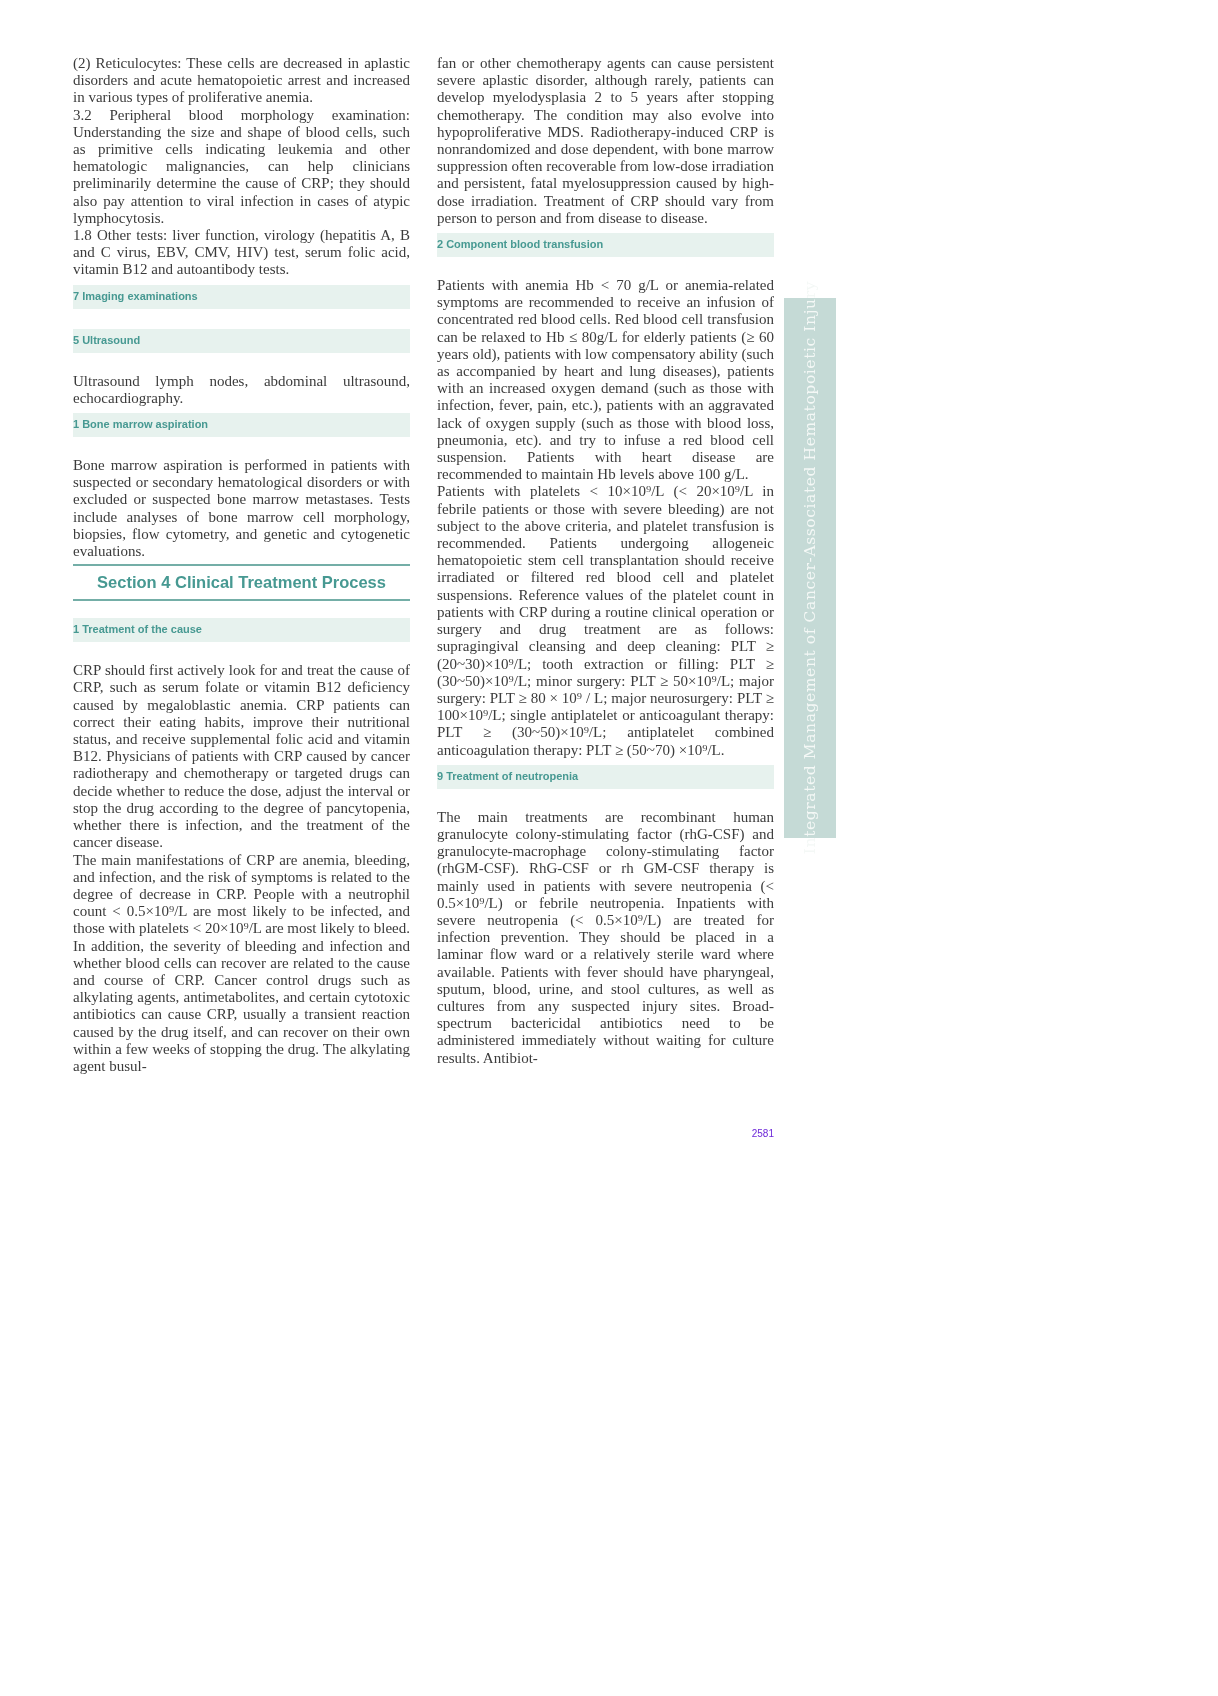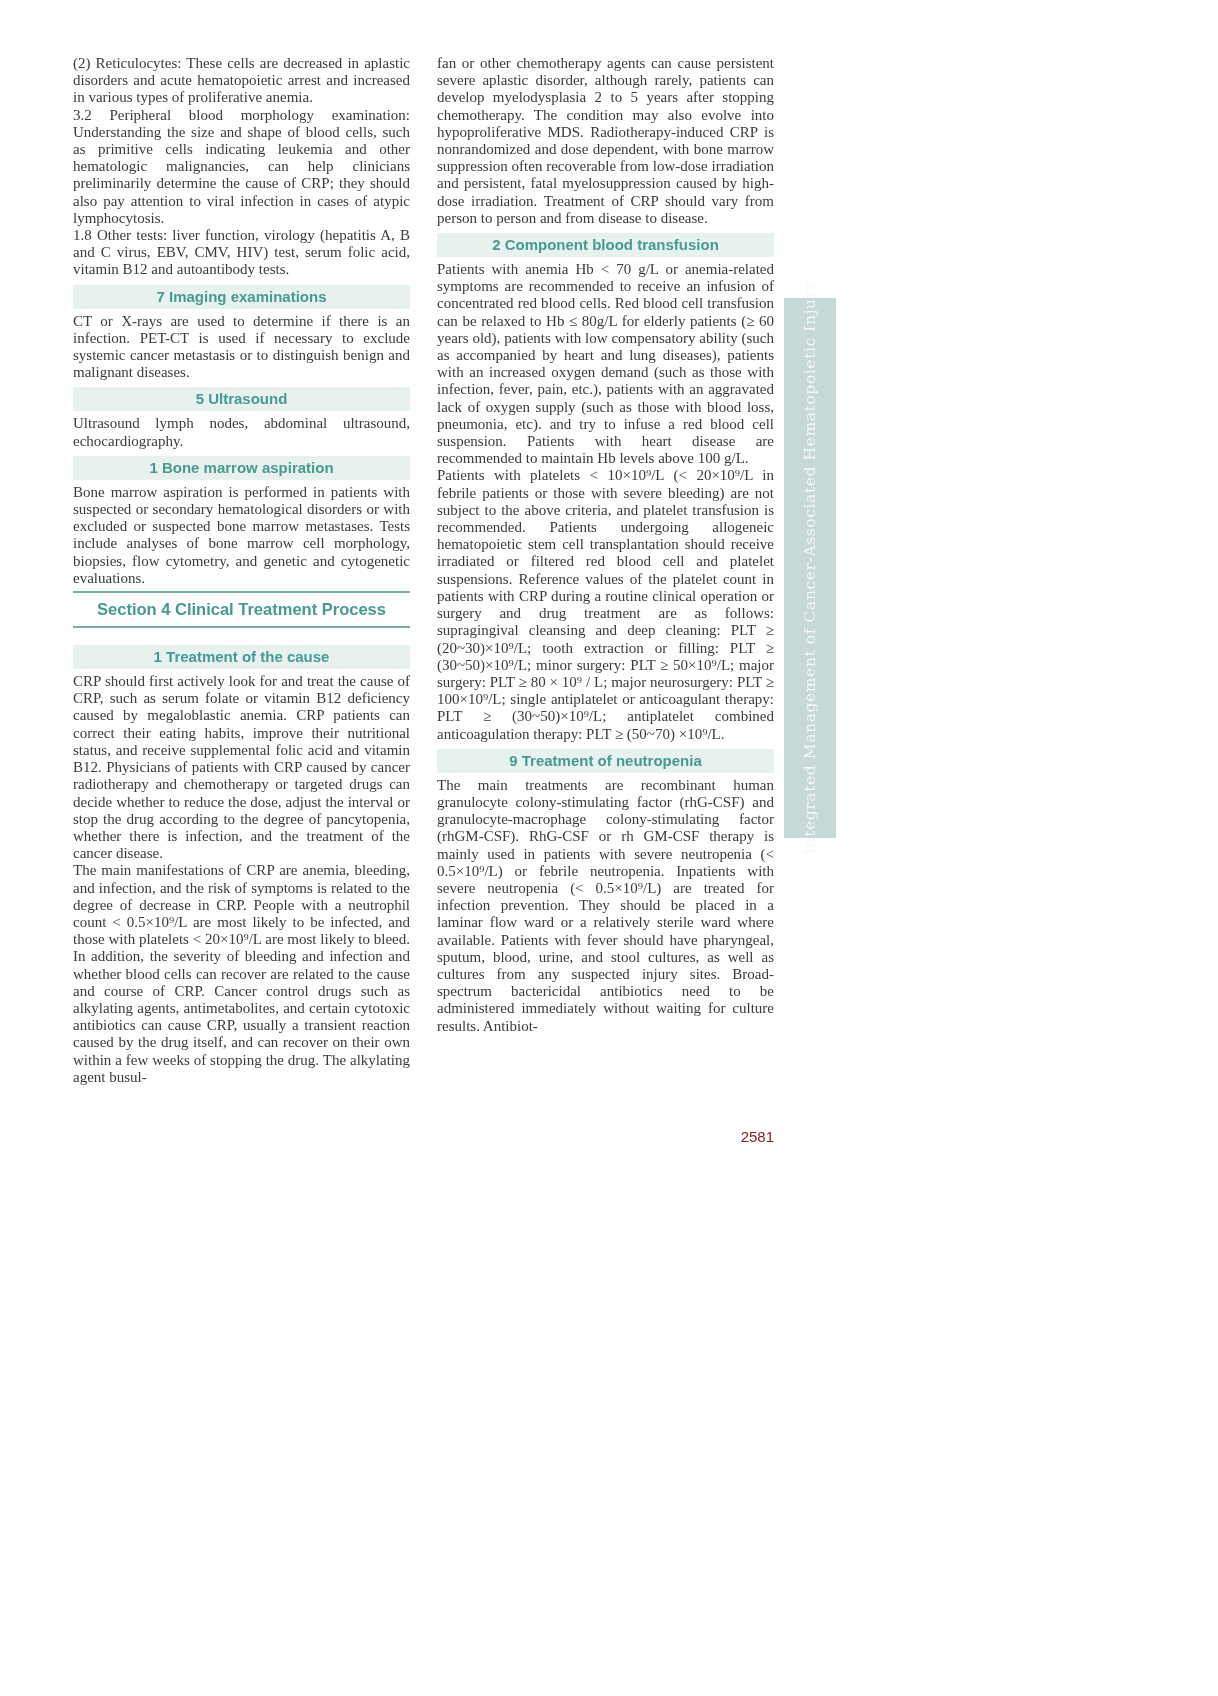"2 Component blood transfusion" .hdr { font-size: 15px -> 11px; margin: 6px 0 4px -> 6px 0 20px; text-align: center -> none }
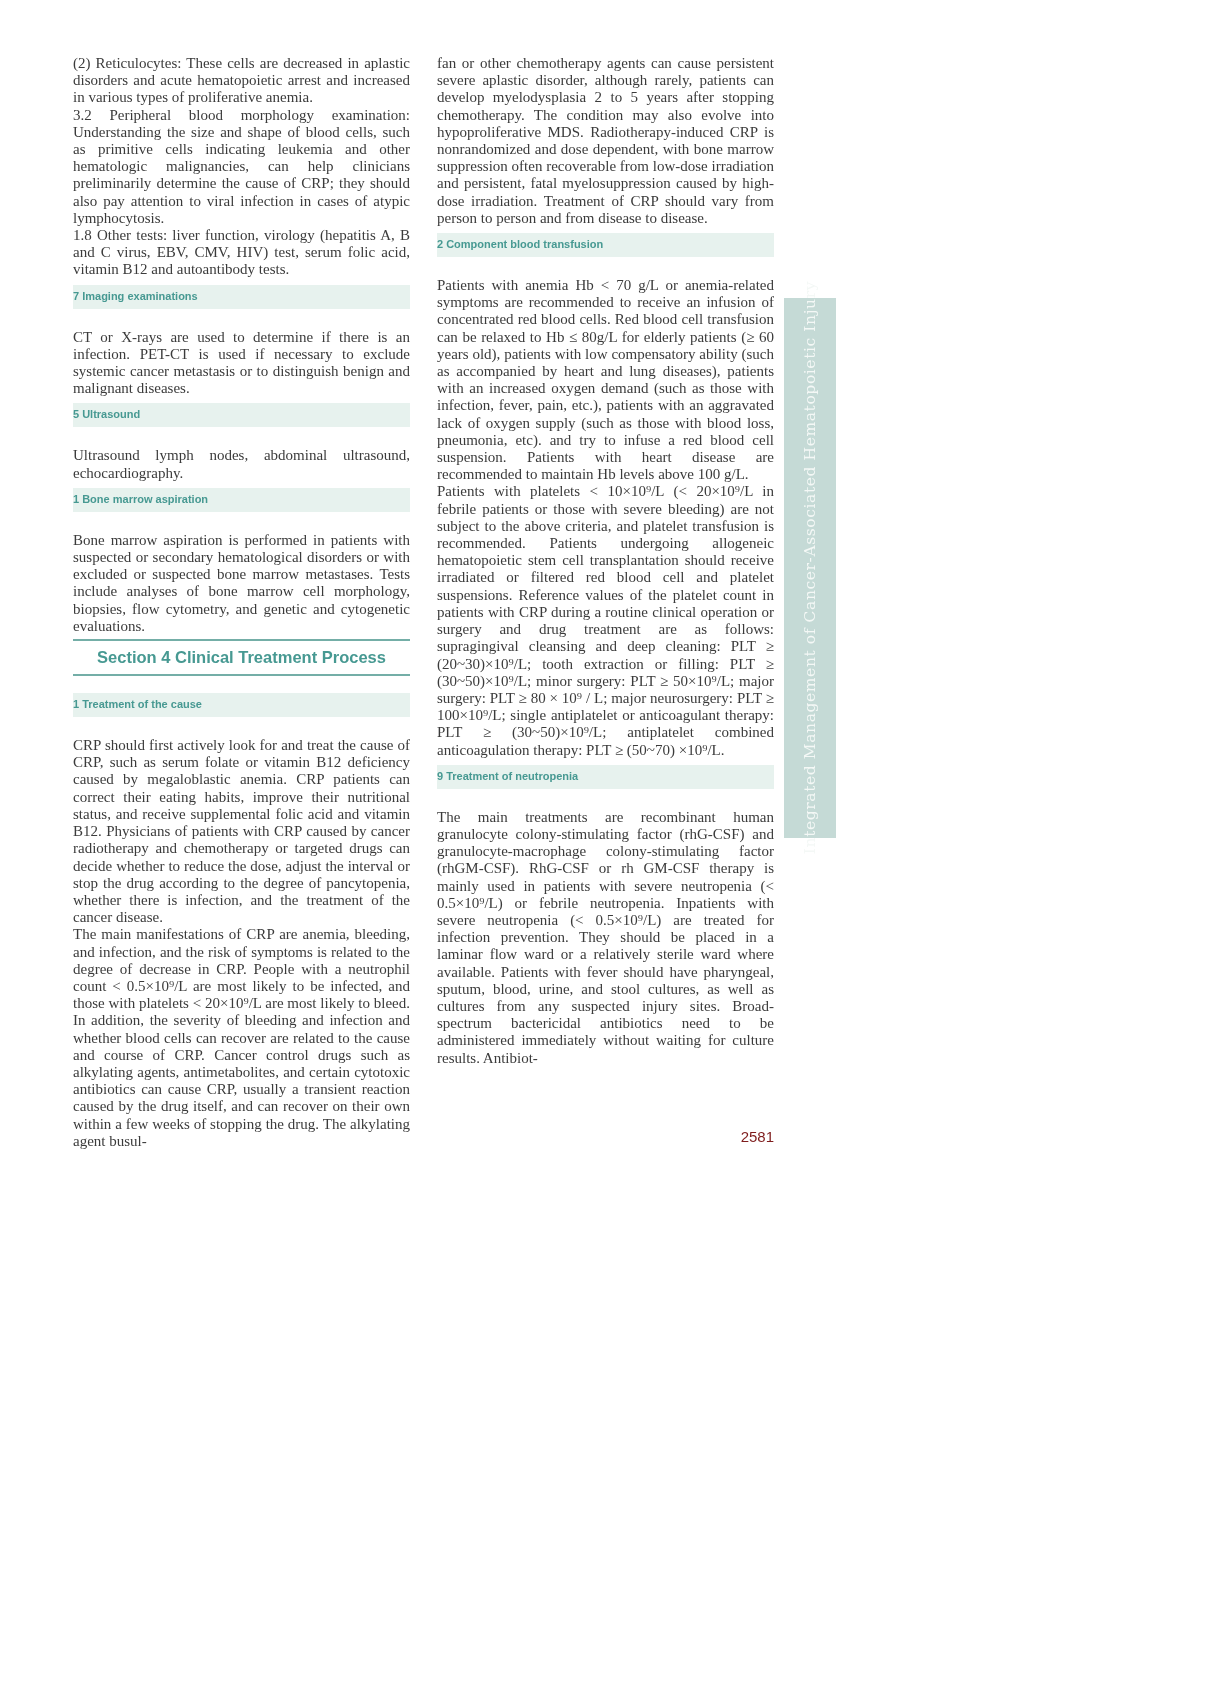"CT or X-rays are used" p.para { html: <p>CT or X-rays are used to determine if there is an infection. PET-CT is used if necessary to exclude systemic cancer metastasis or to distinguish benign and malignant diseases.</p> -> none }
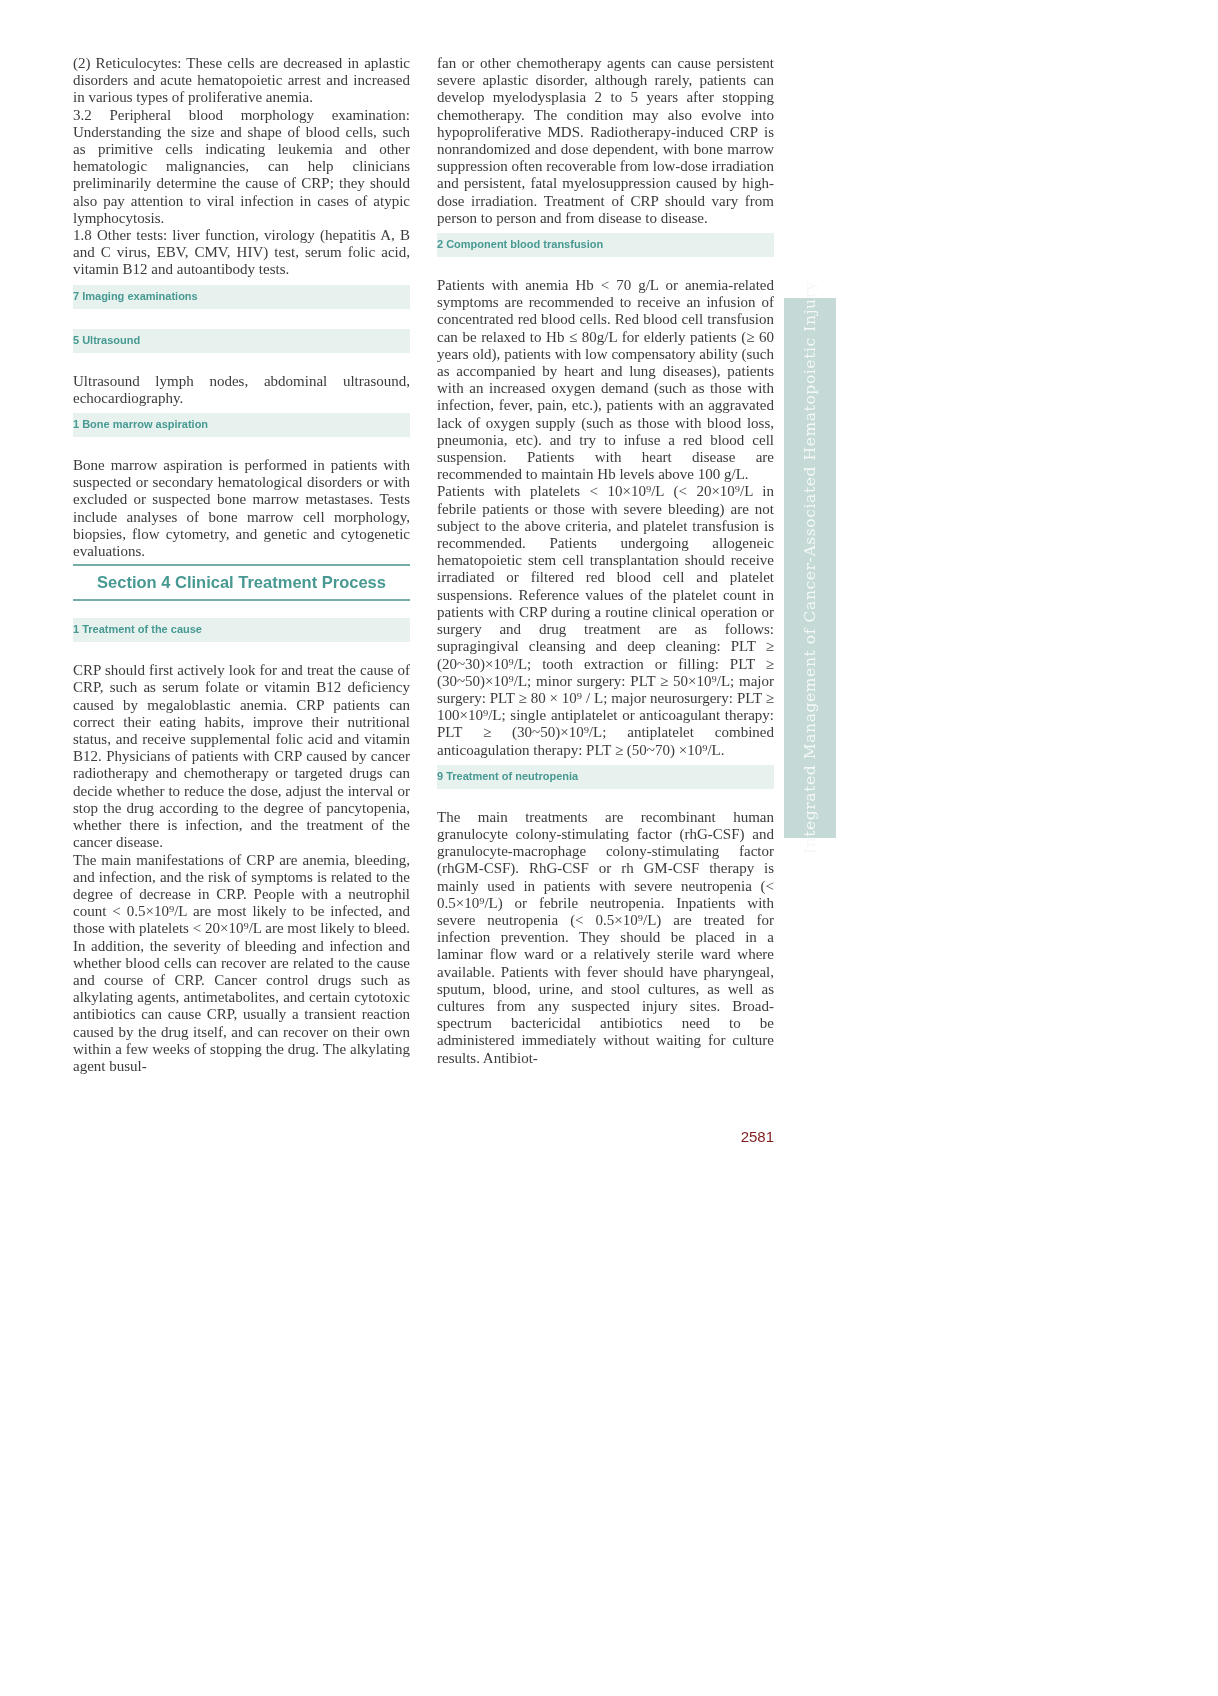"2581" .page-number { color: #7f1d1d -> #6d28d9; font-size: 15px -> 10px }
